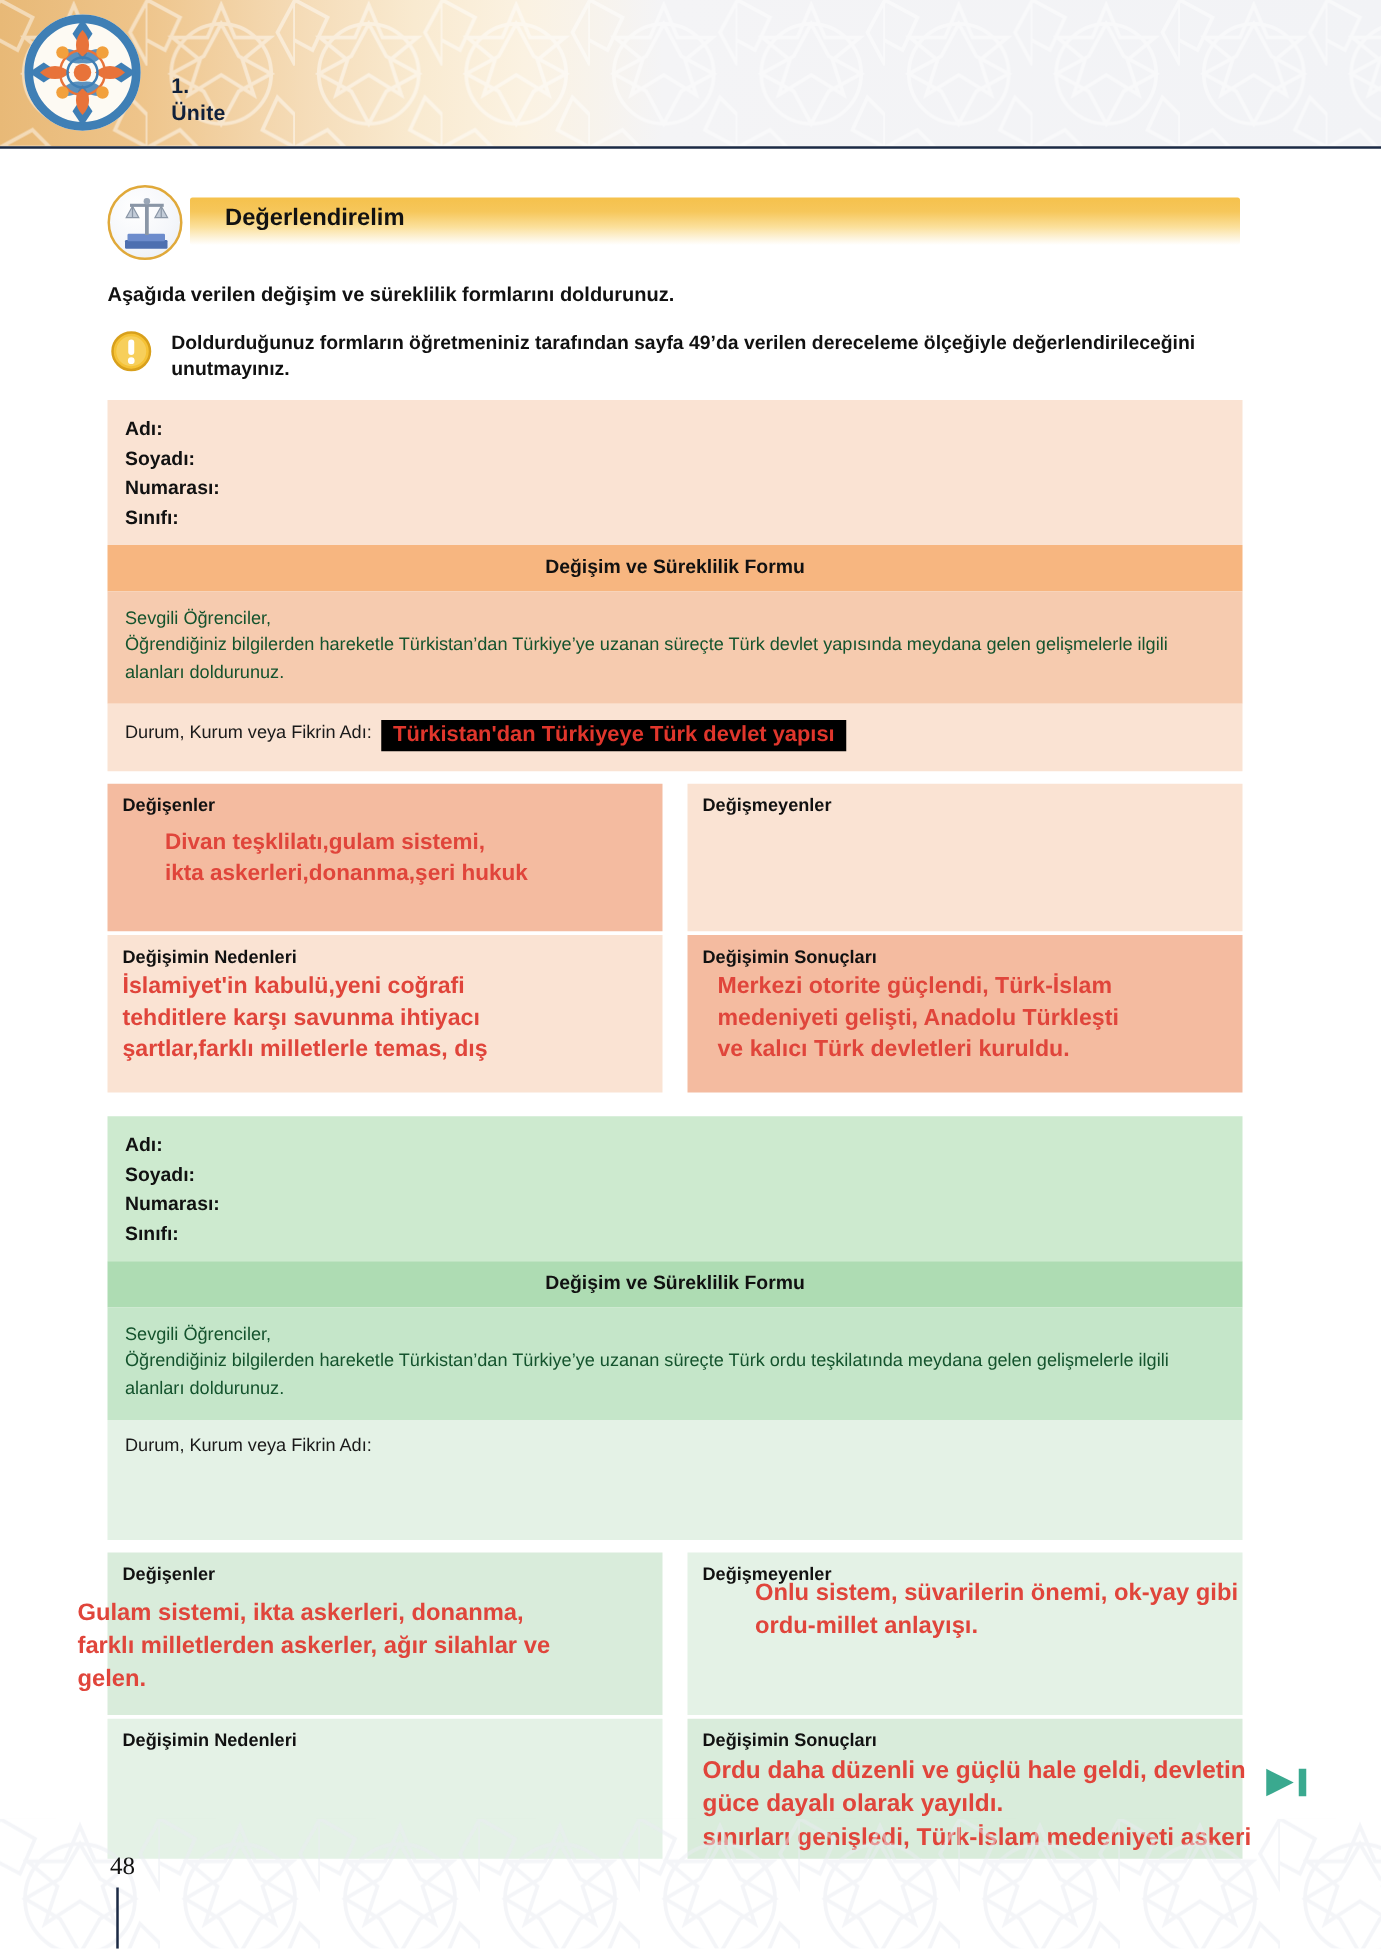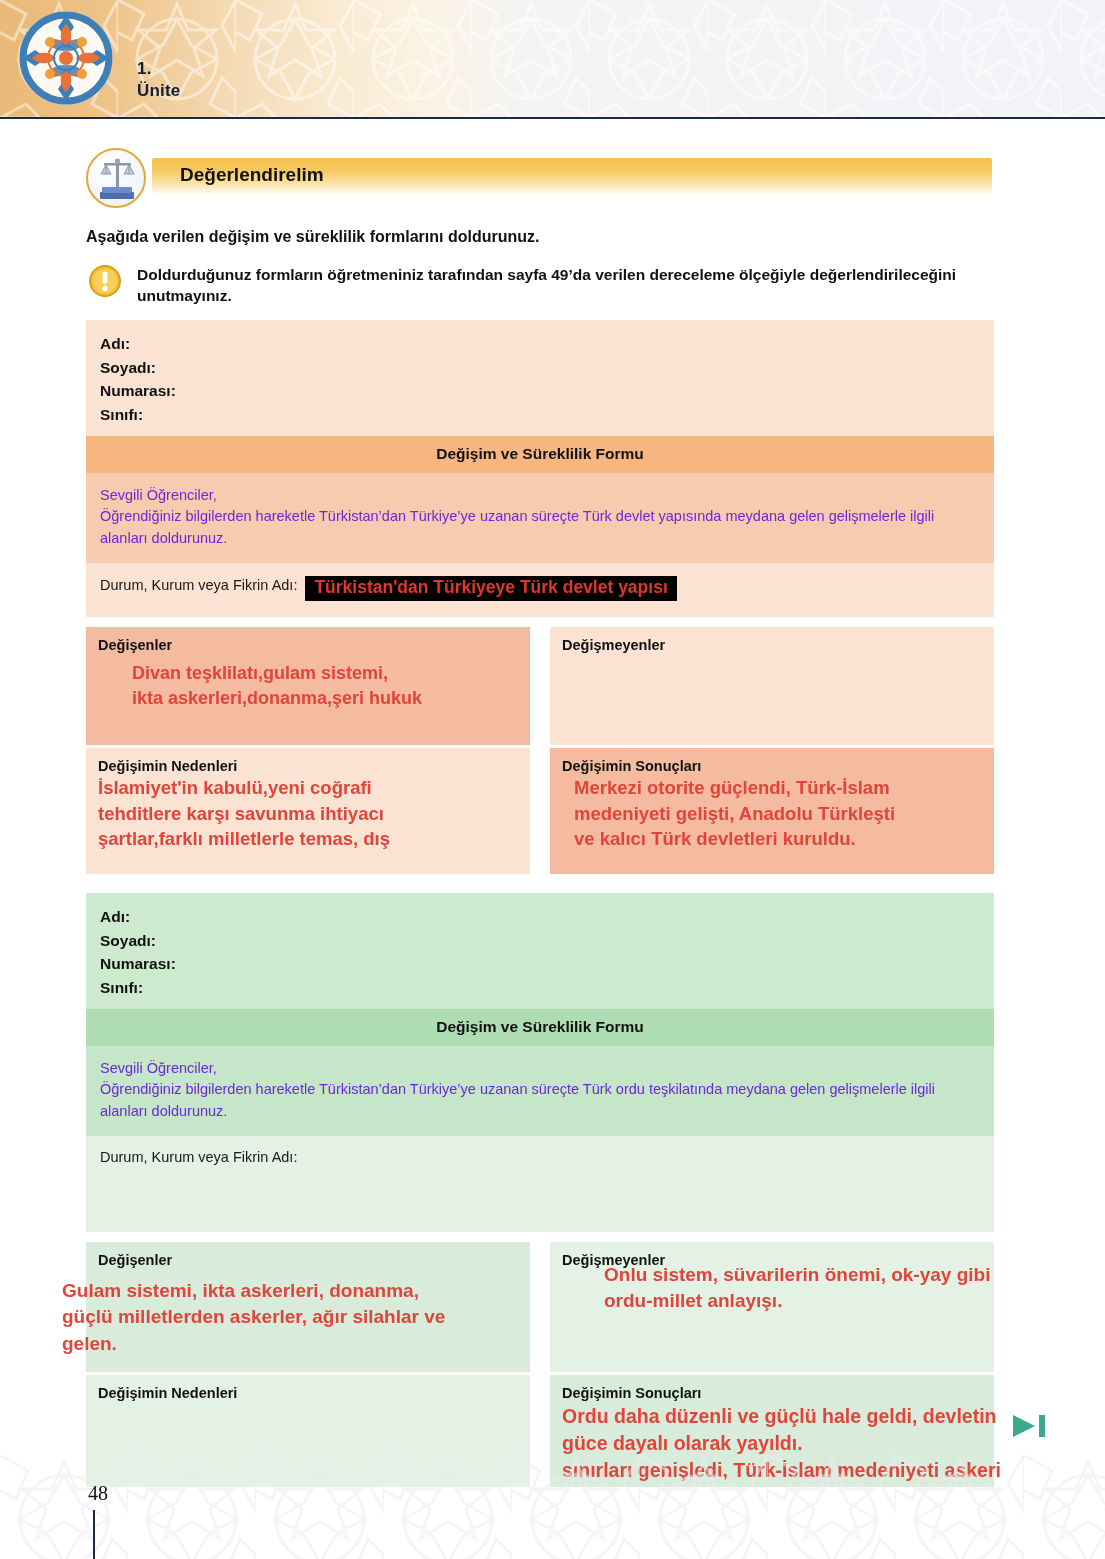"Sevgili Öğrenciler," .letter-block { color: #6d28d9 -> #14532d }
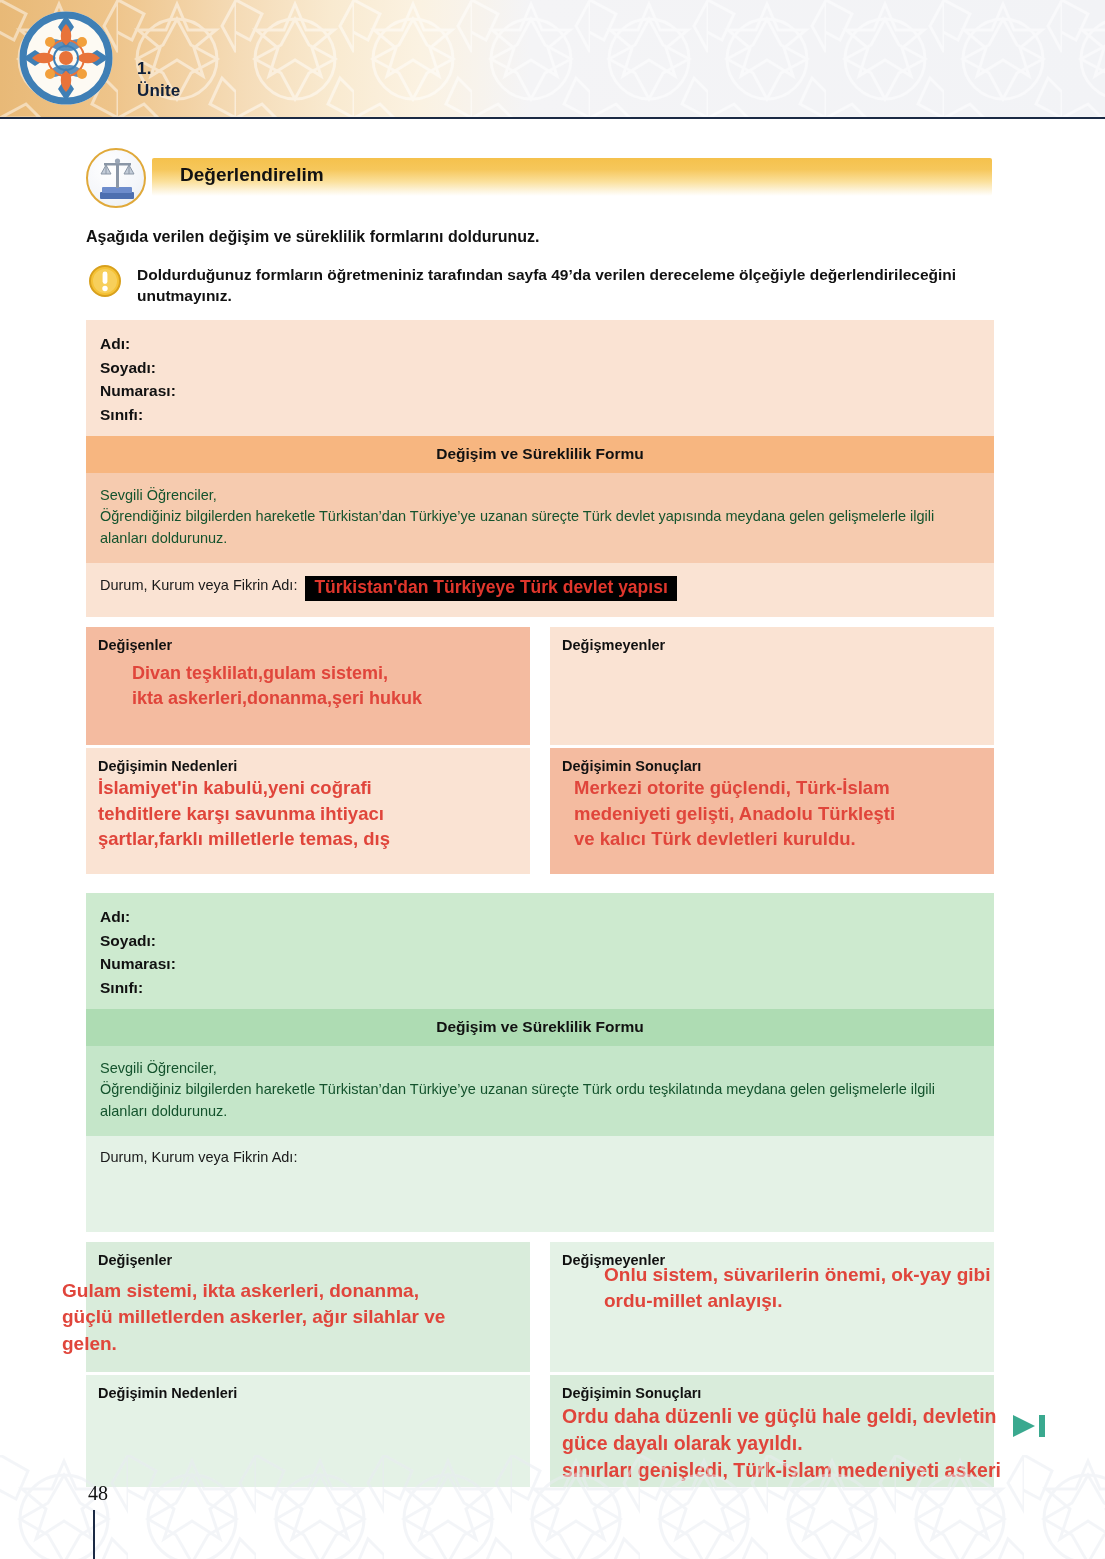"güçlü milletlerden askerler, ağır" div { text: güçlü -> farklı }
